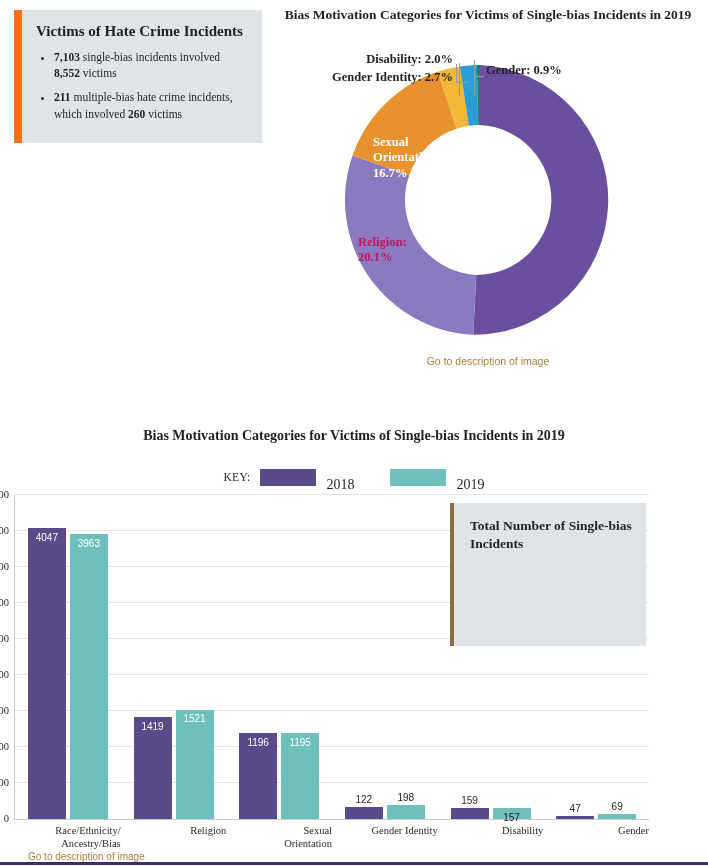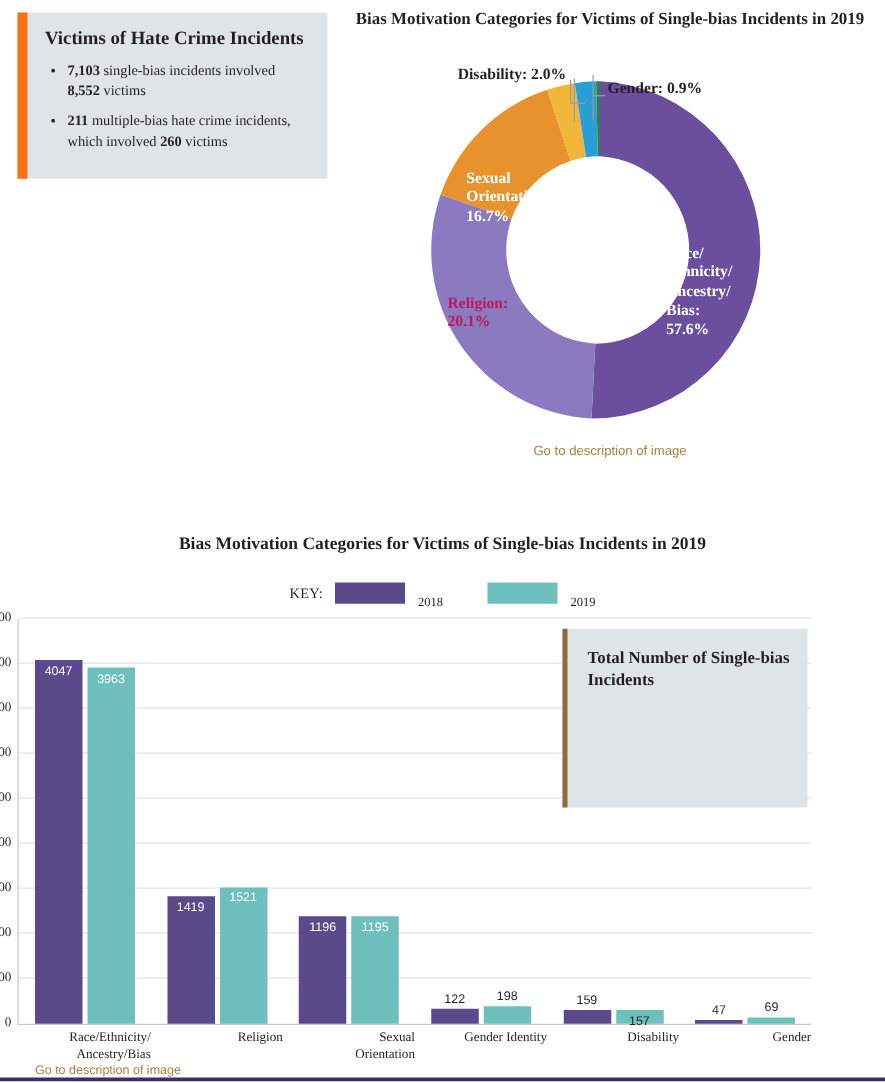"Gender Identity: 2.7%" div.donut-label { html: none -> <div>Gender Identity: 2.7%</div> }
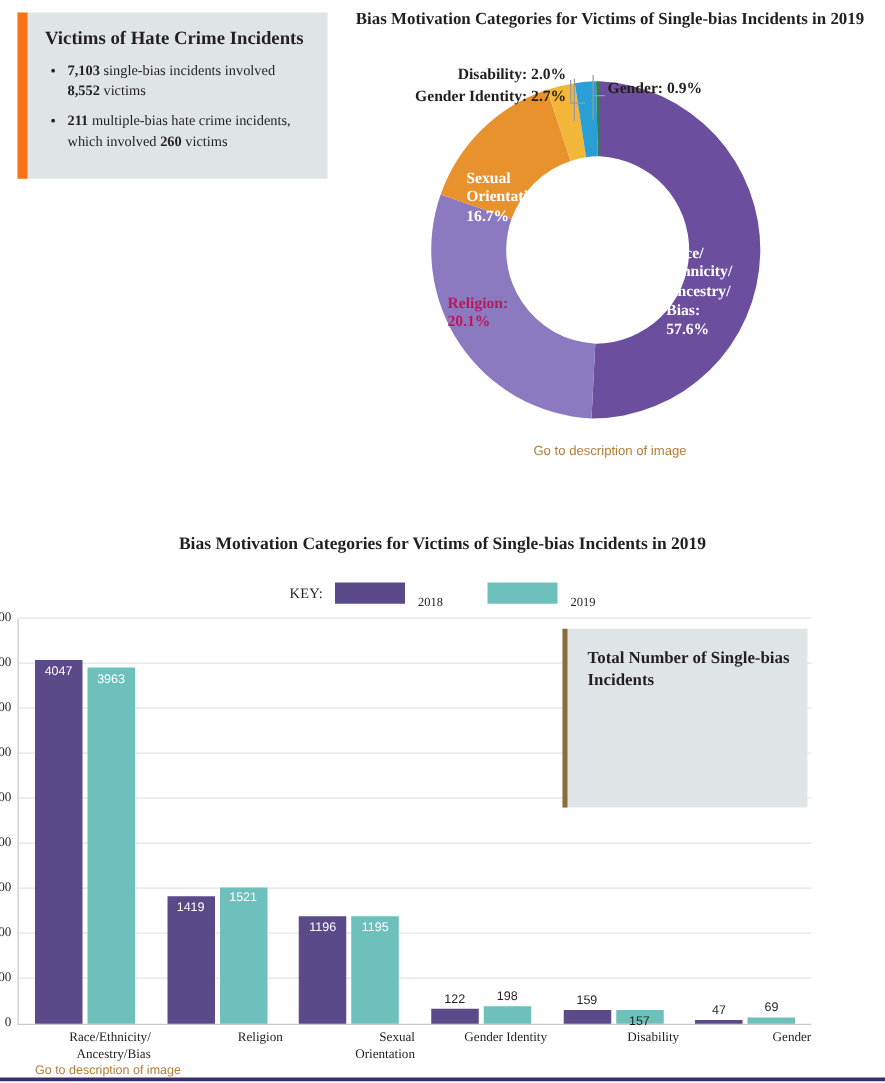"Race/" div.donut-label { html: <div> <span>Race/ Ethnicity/ Ancestry/ Bias: 57.6%</span> </div> -> none }
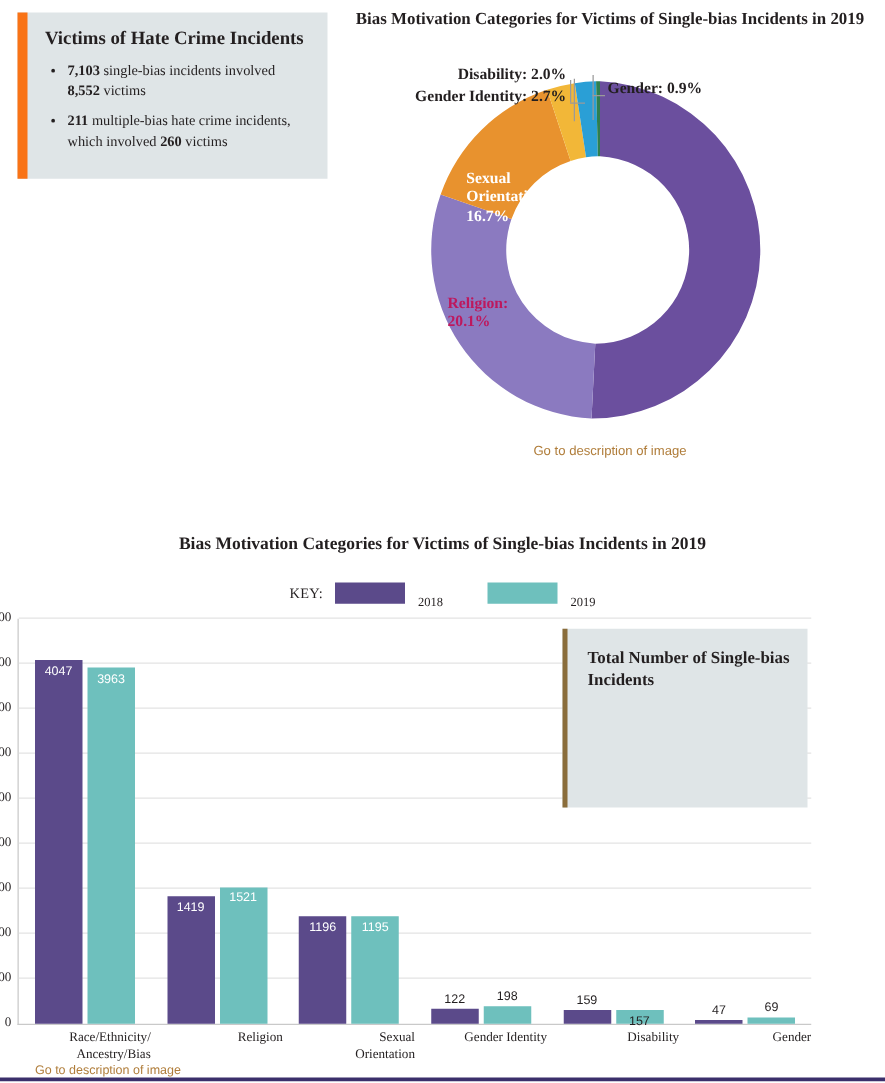"2018" #key-row .swatch-text { font-size: 10px -> 14px }
